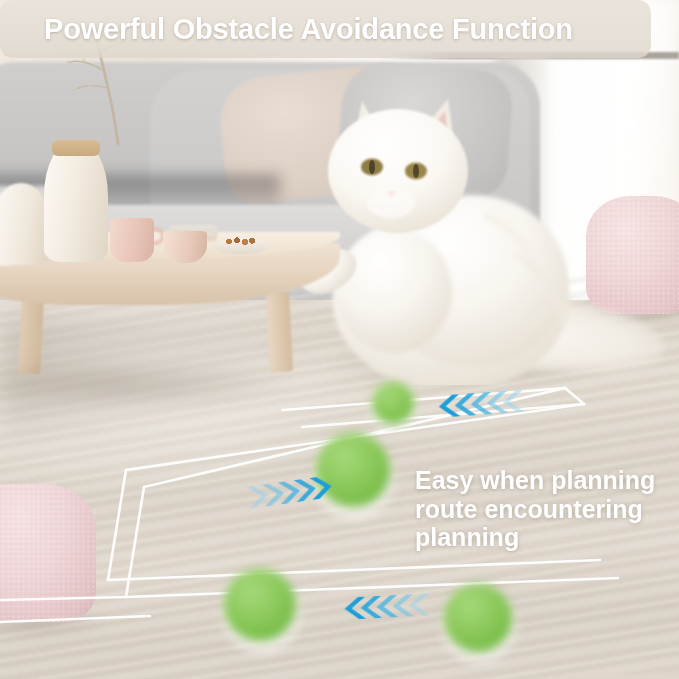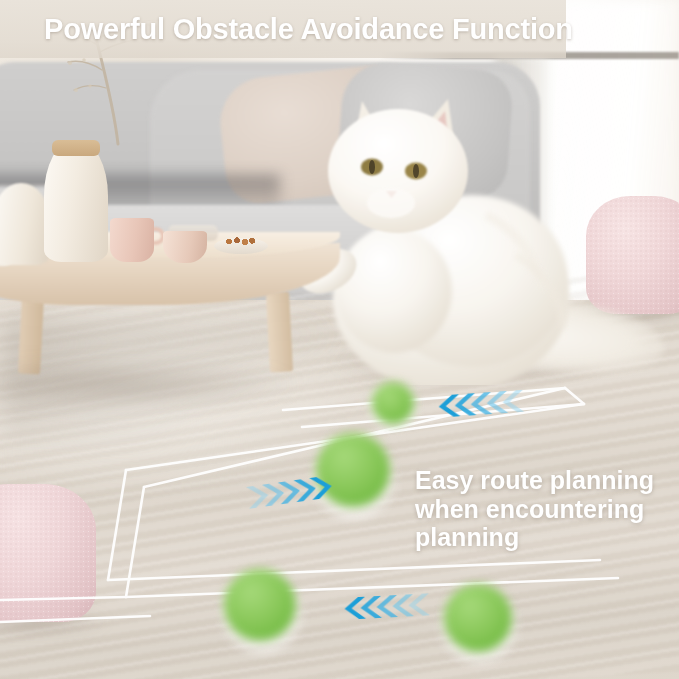"Powerful Obstacle Avoidance Function" .header { border-radius: none -> 13px; width: 566px -> 651px }
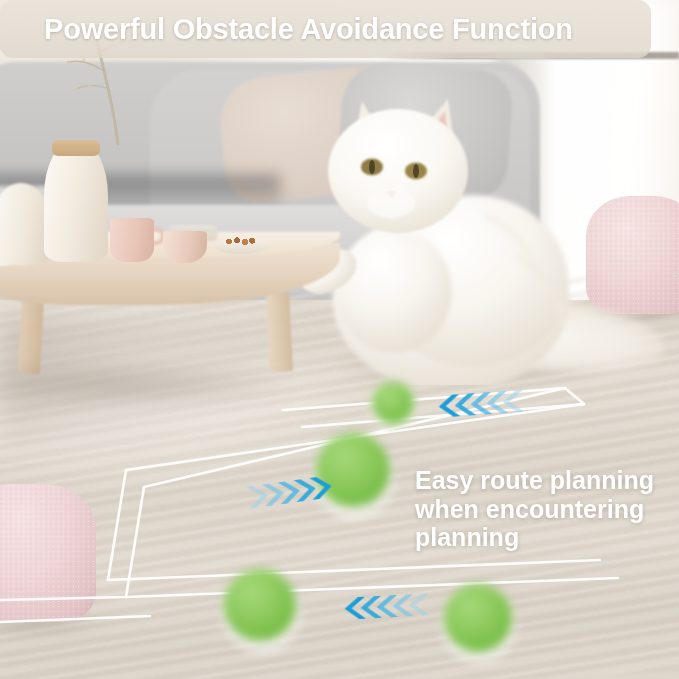"Easy route planning" div { text: route -> when }
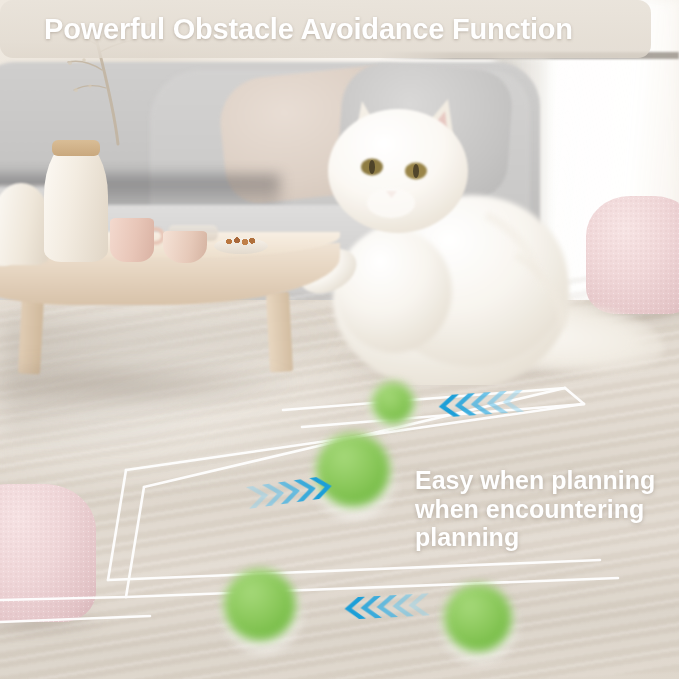"when encountering" div { text: when -> route }
